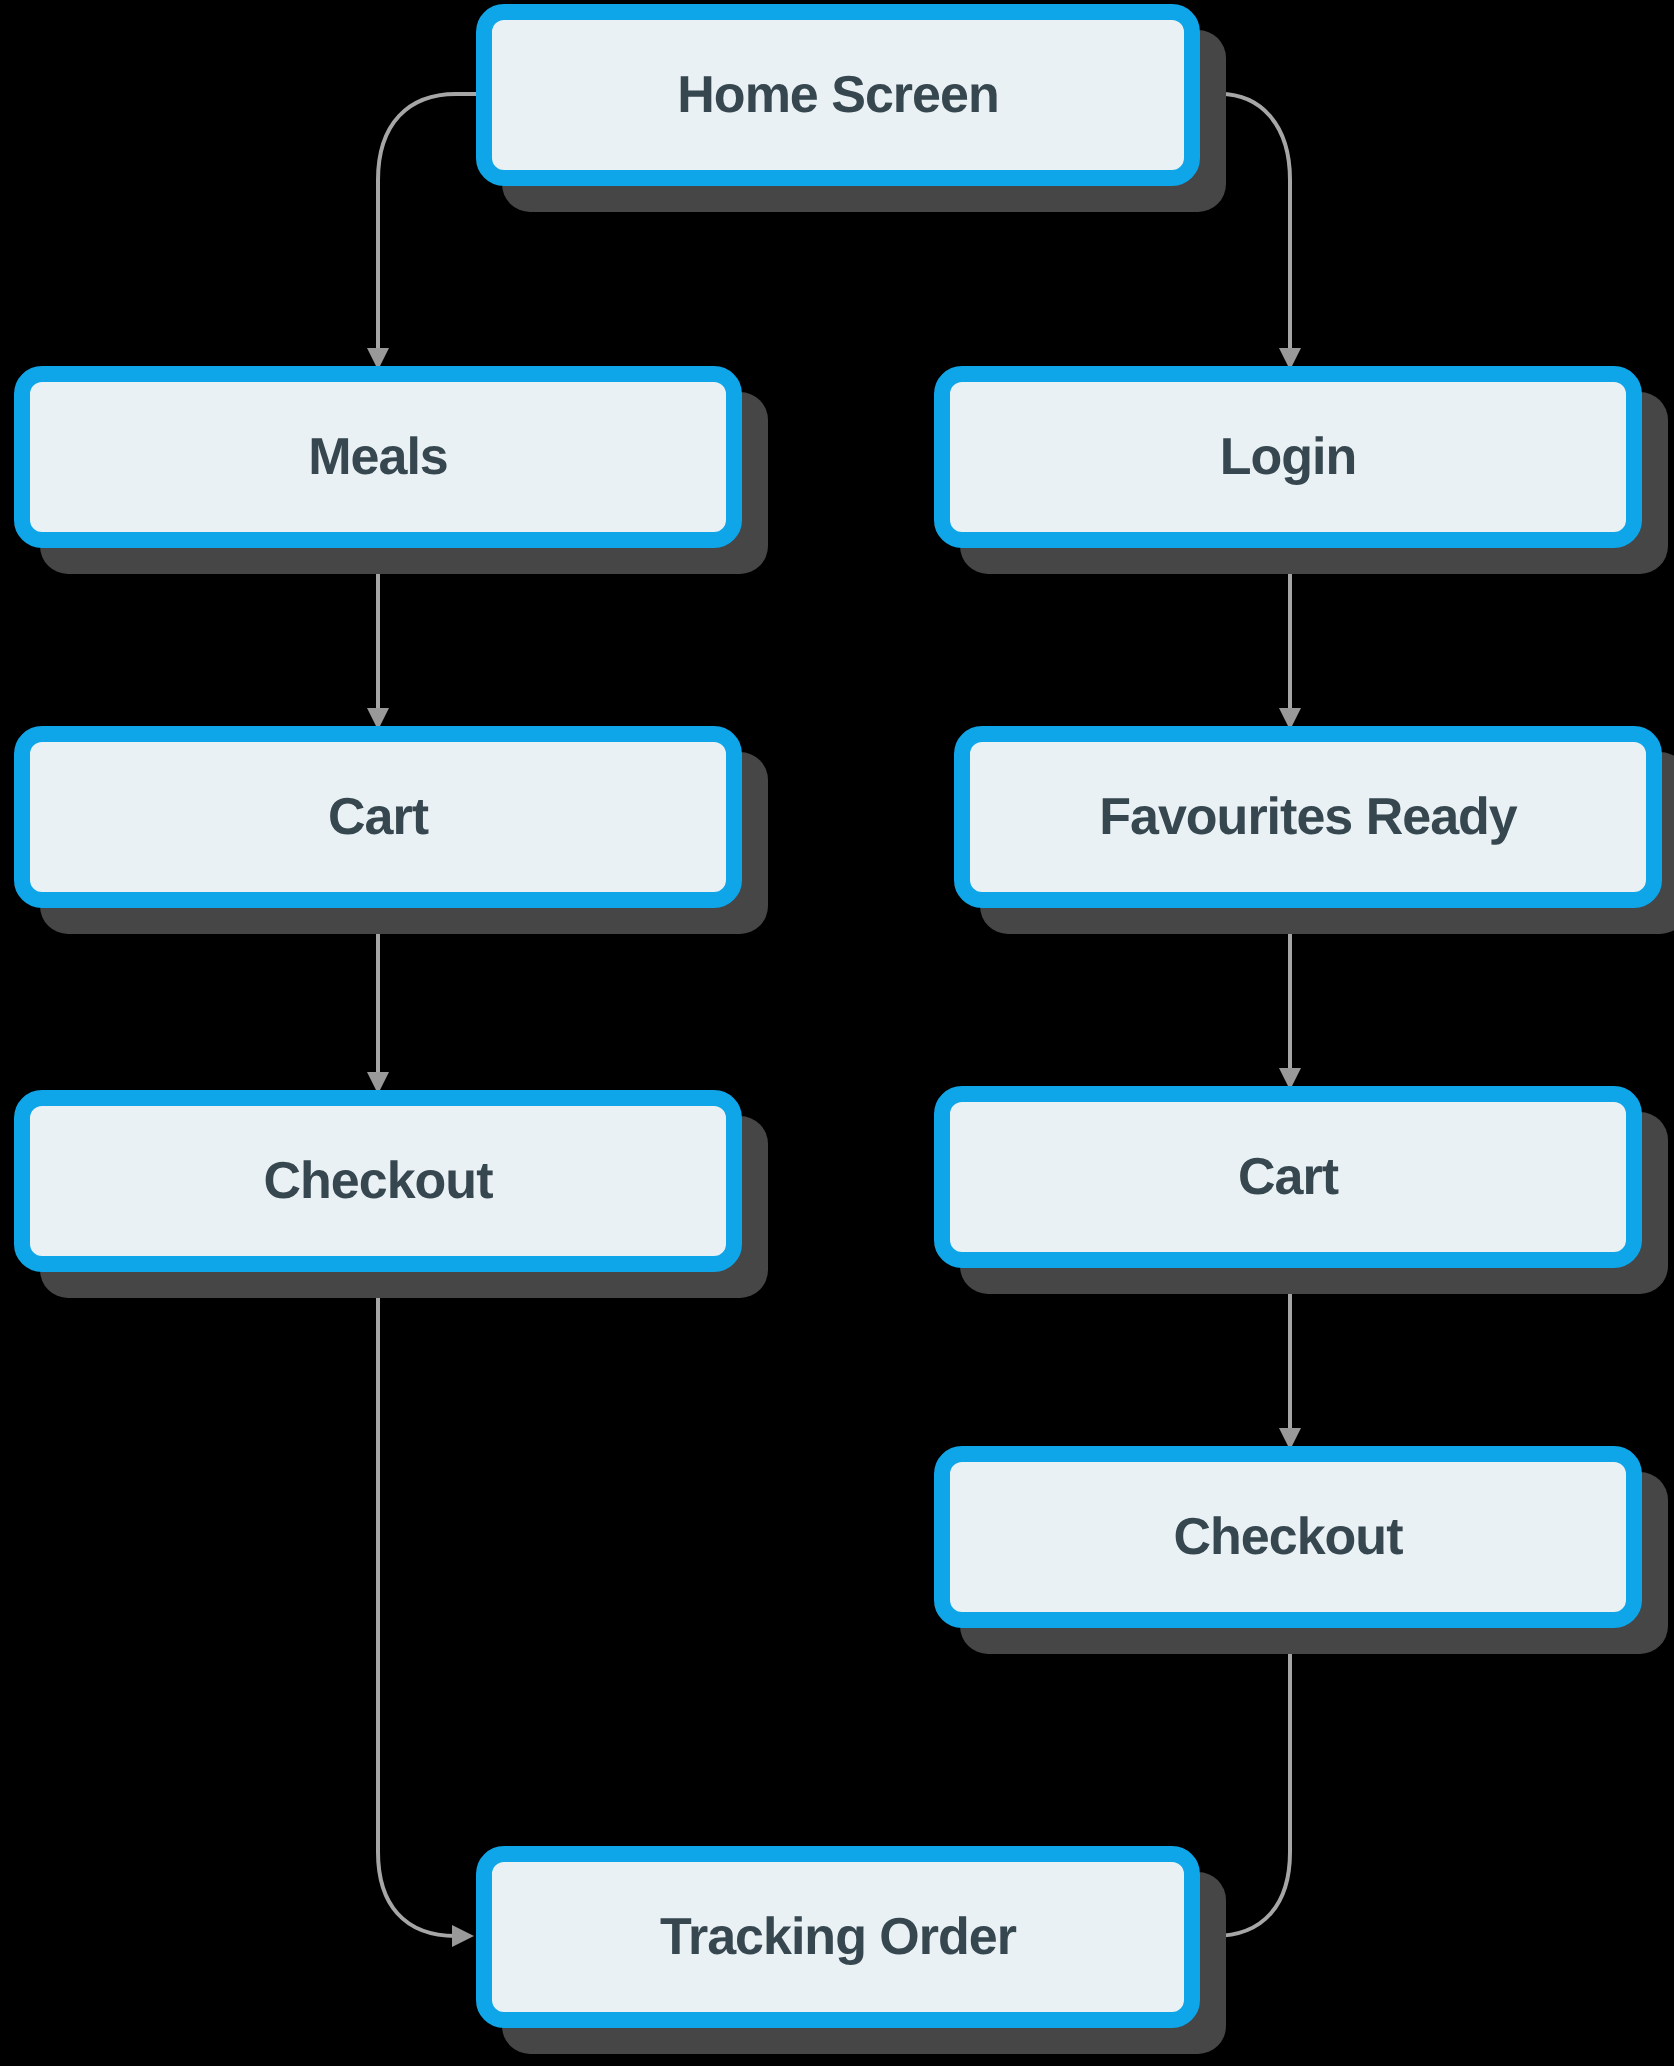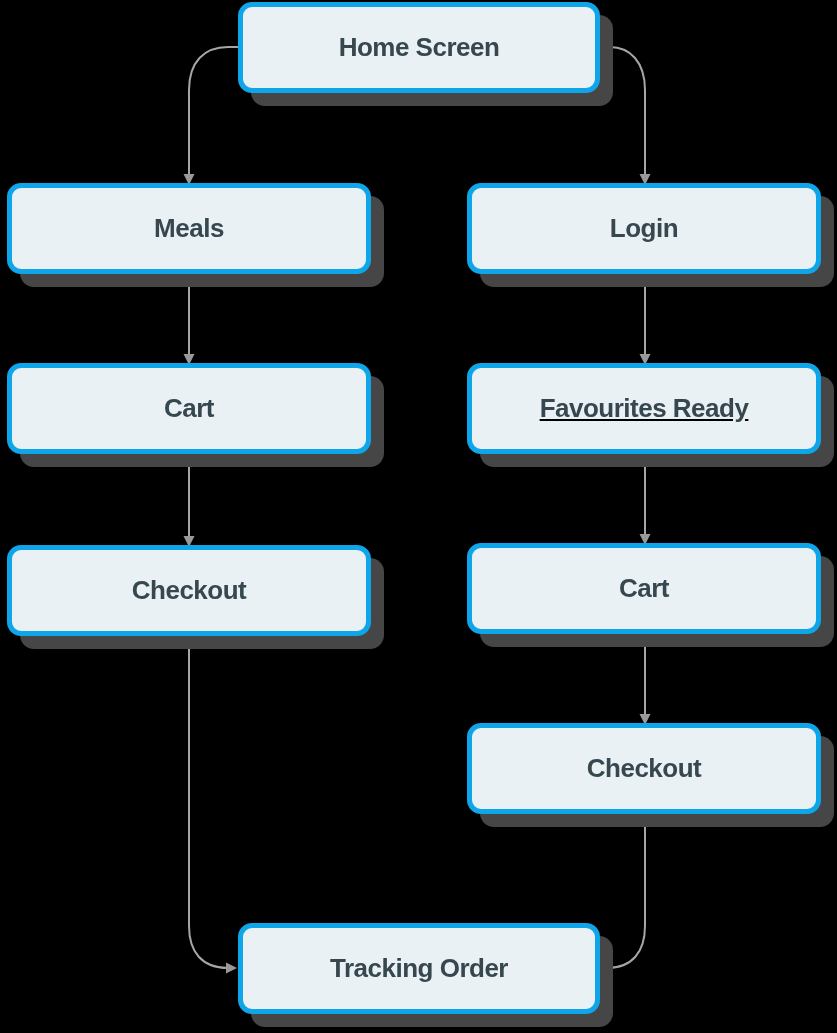"Home Screen" .node { border: 5px solid #0ea5e9 -> 8px solid #0ea5e9 }
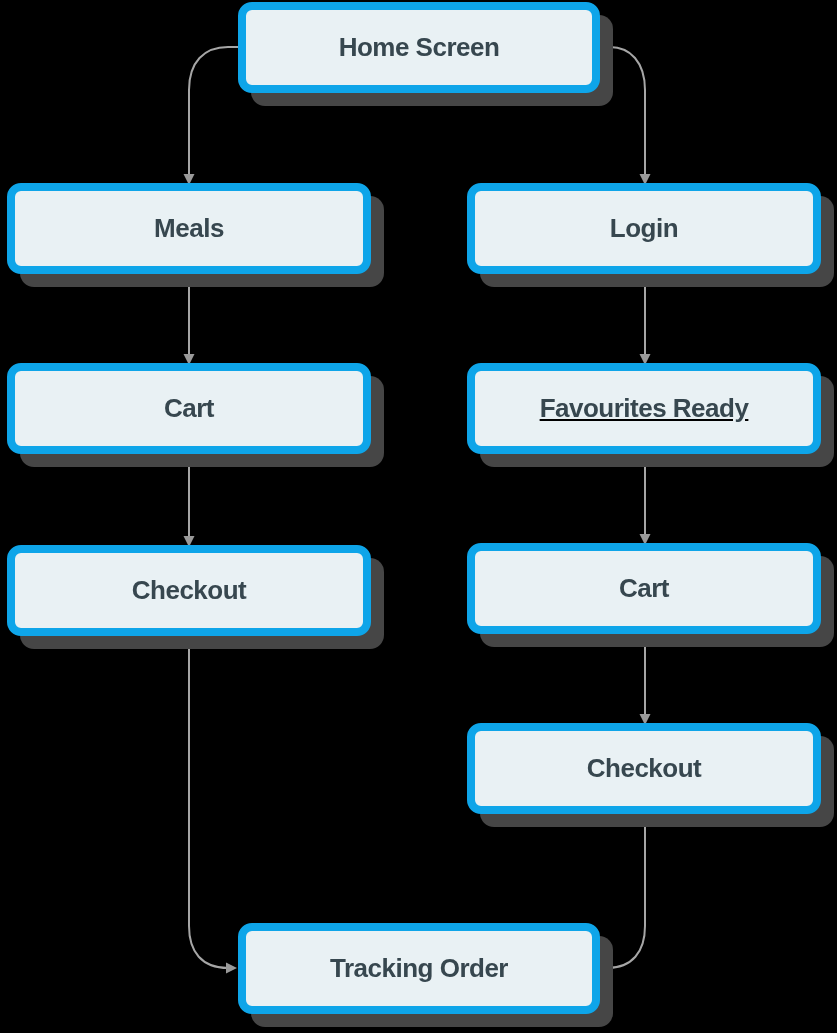"Favourites Ready" .n-fav { left: 467px -> 477px; text-decoration: underline -> none }
